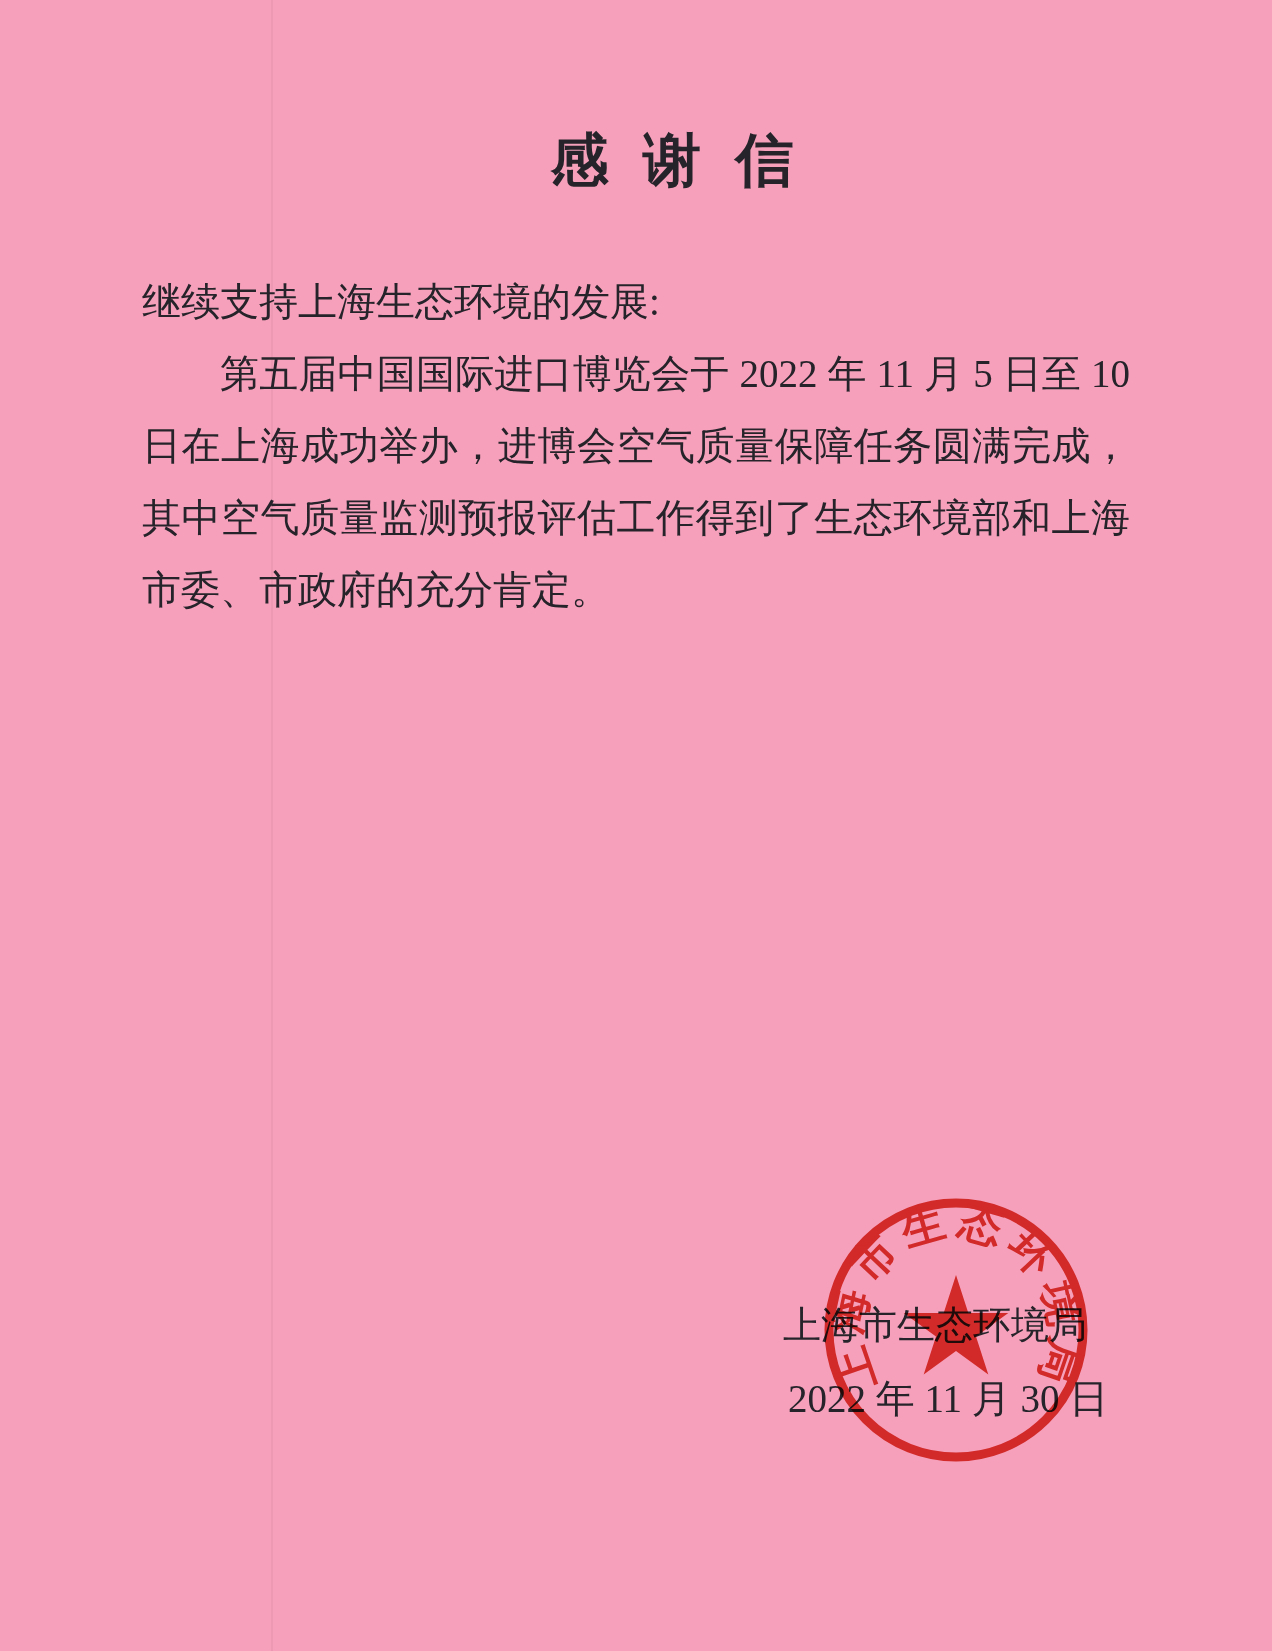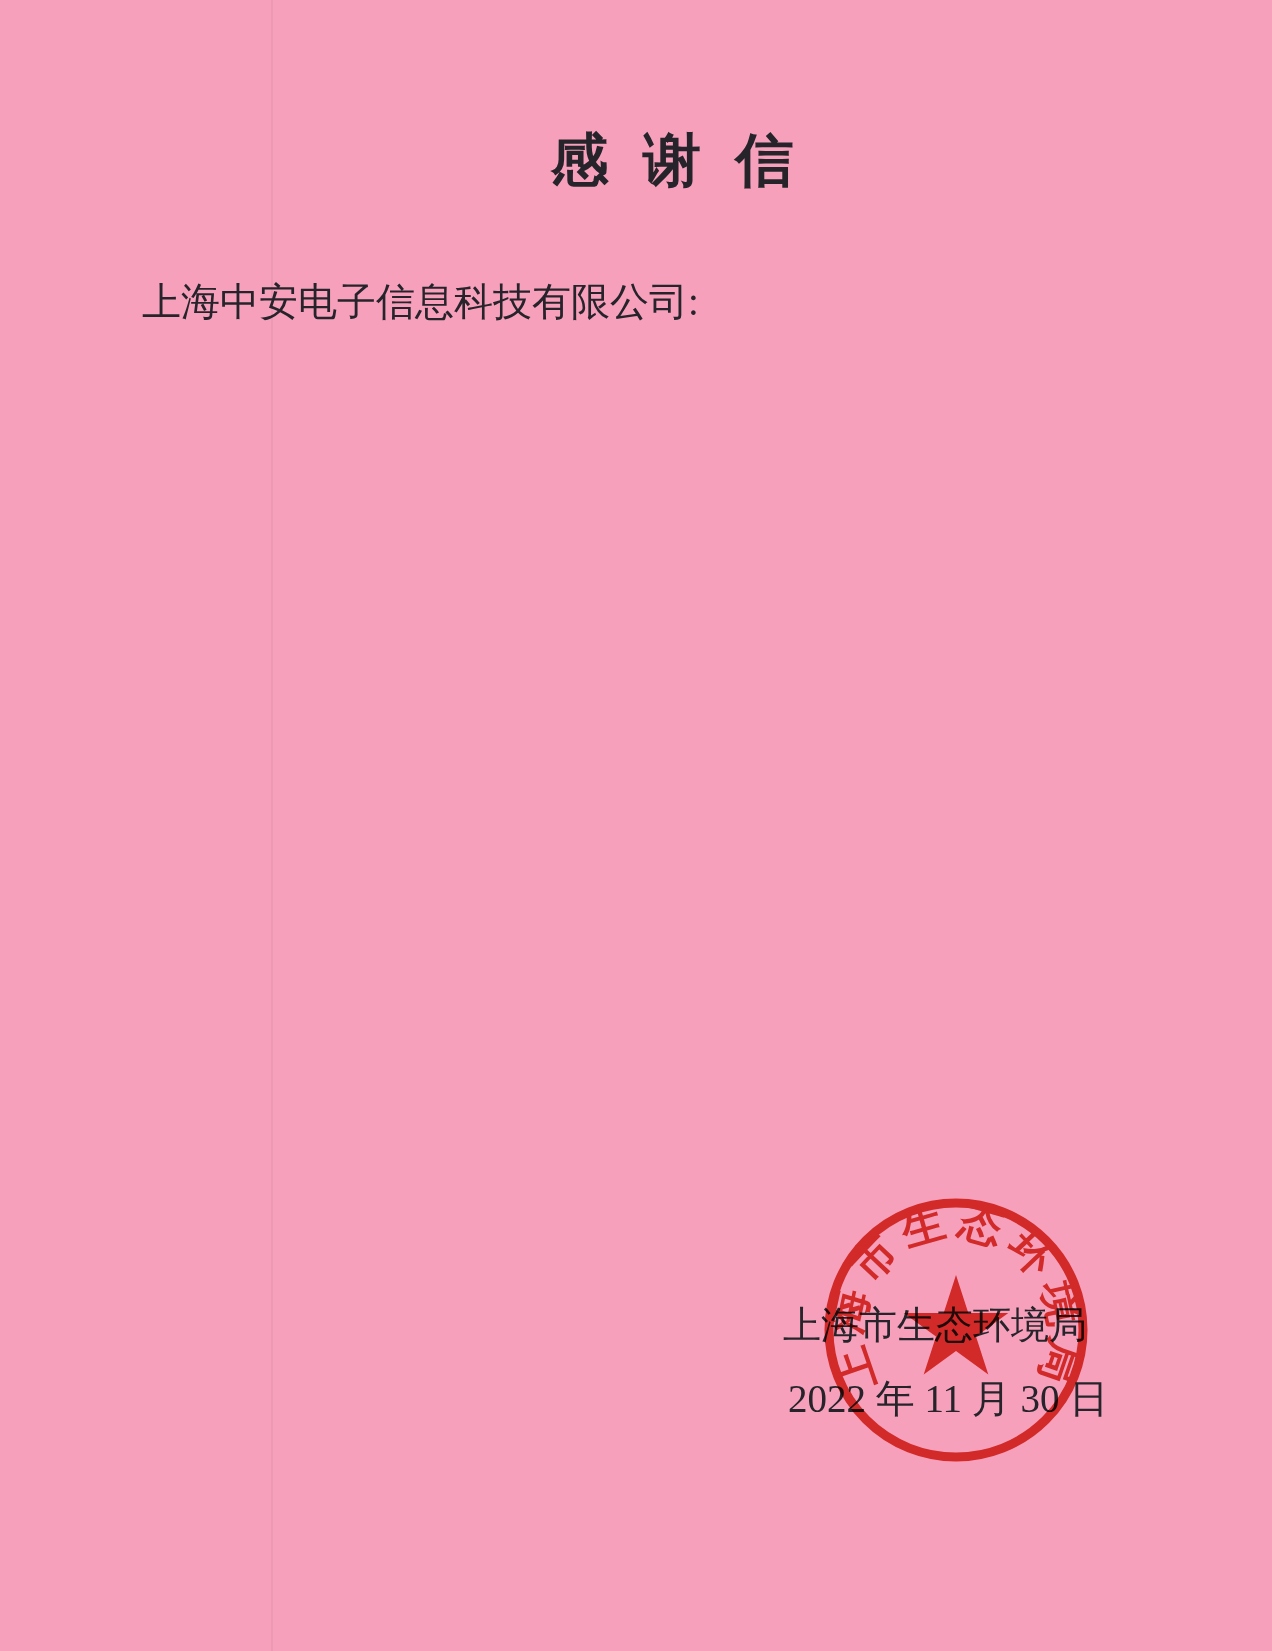"上海中安电子信息科技有限公司:" p.salutation { text: 上海中安电子信息科技有限公司 -> 继续支持上海生态环境的发展 }
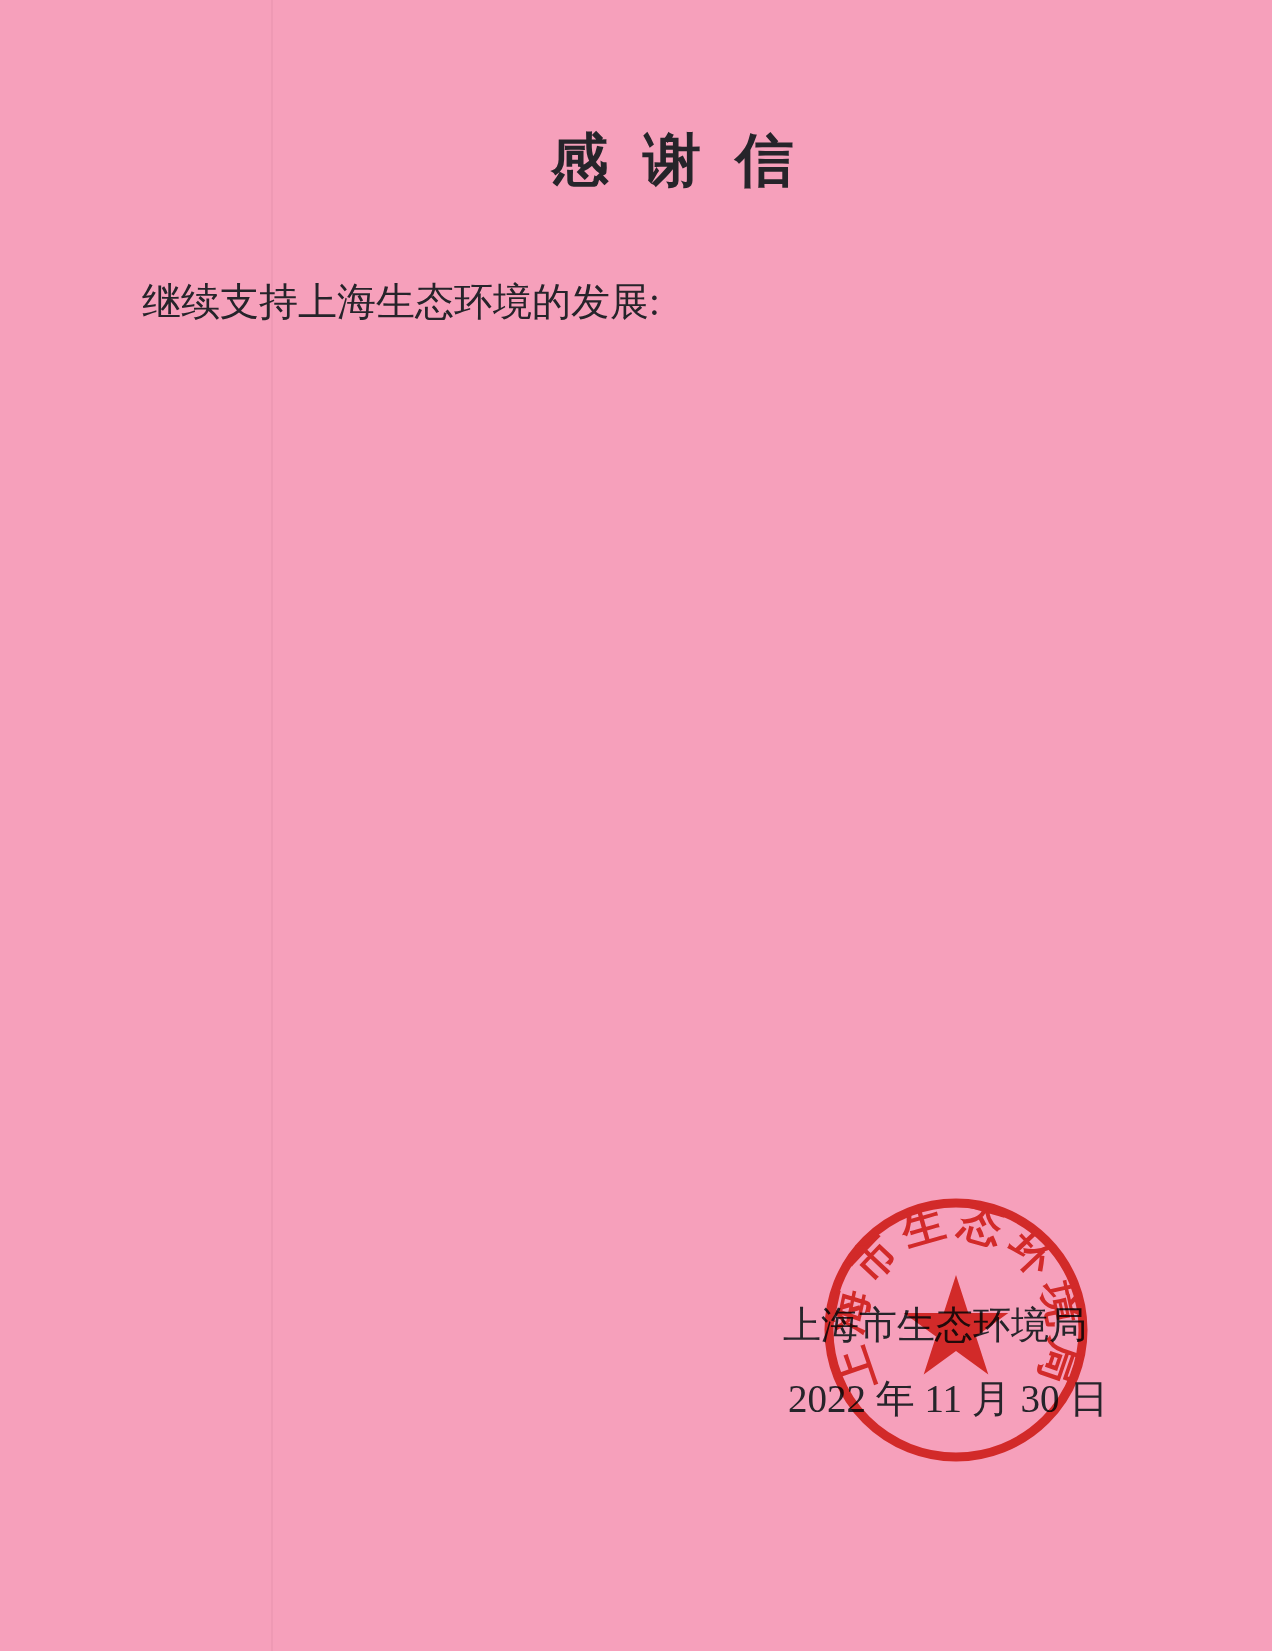"第五届中国国际进口博览会于 2022 年 11 月" p.para { html: none -> <p>第五届中国国际进口博览会于 2022 年 11 月 5 日至 10 日在上海成功举办，进博会空气质量保障任务圆满完成，其中空气质量监测预报评估工作得到了生态环境部和上海市委、市政府的充分肯定。</p> }
